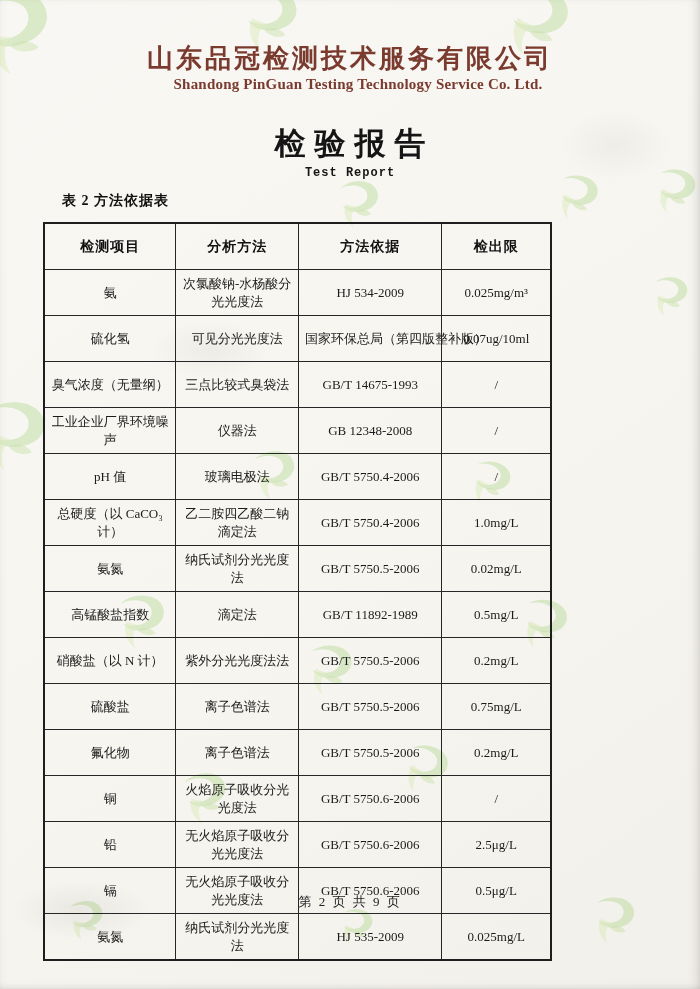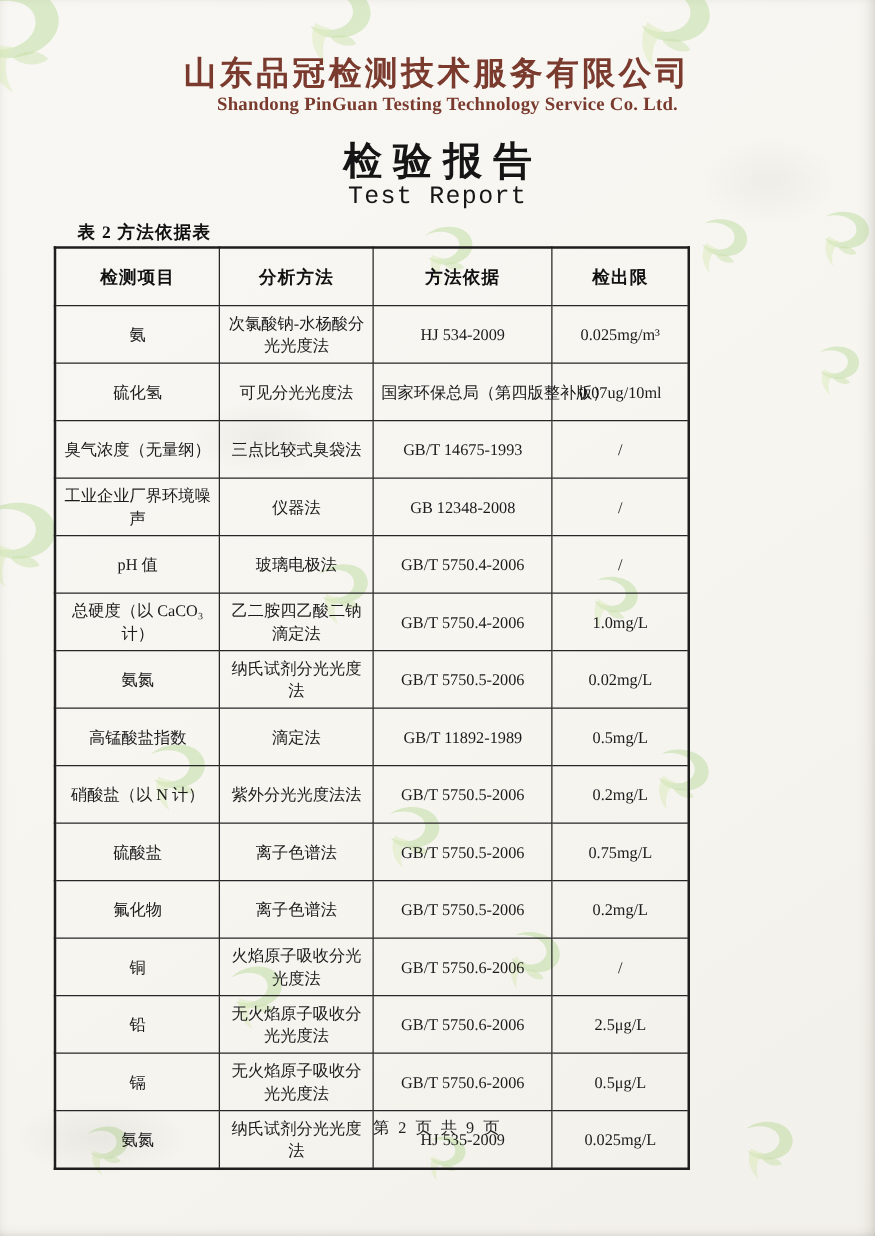"检验报告" .report-zh { margin-top: 17px -> 32px }
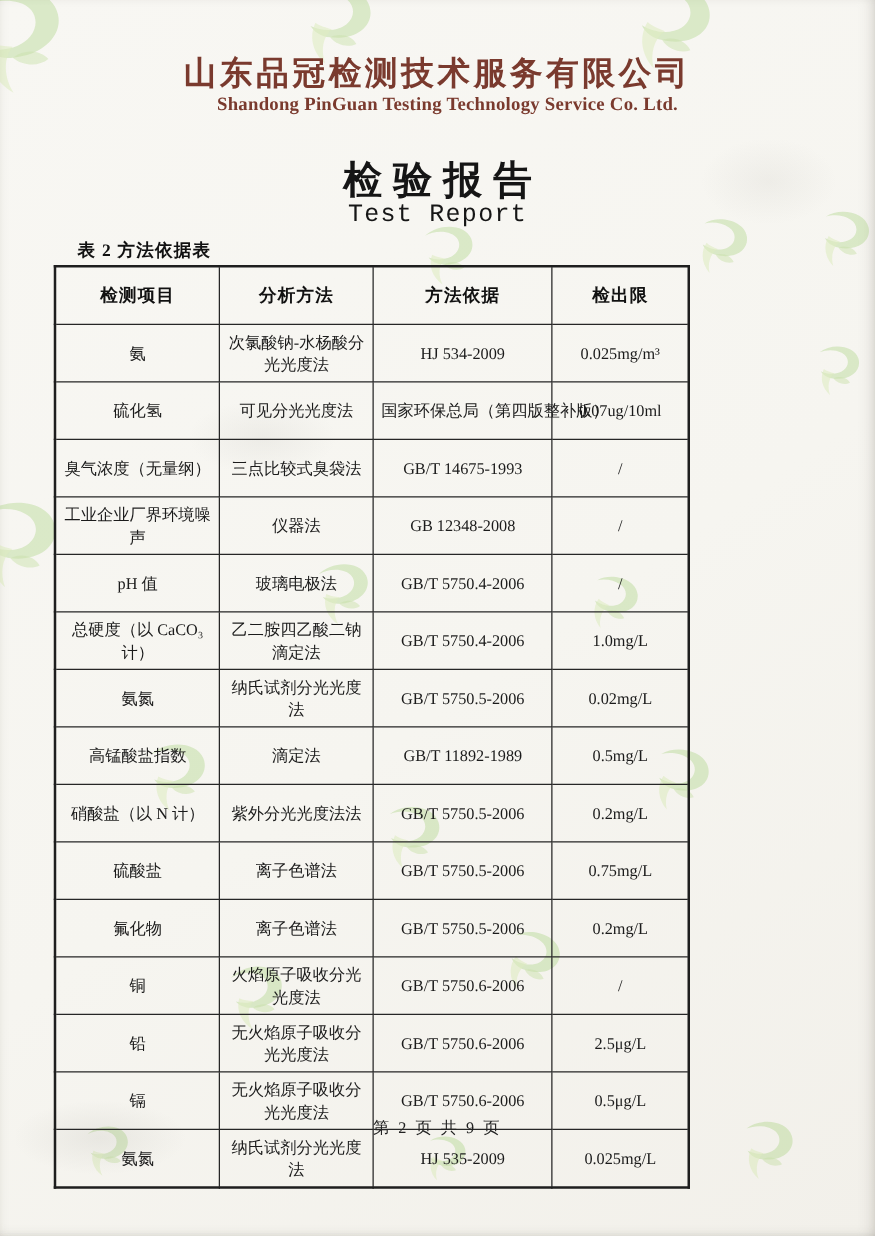"Test Report" .report-en { font-size: 20px -> 12px; font-weight: normal -> bold }
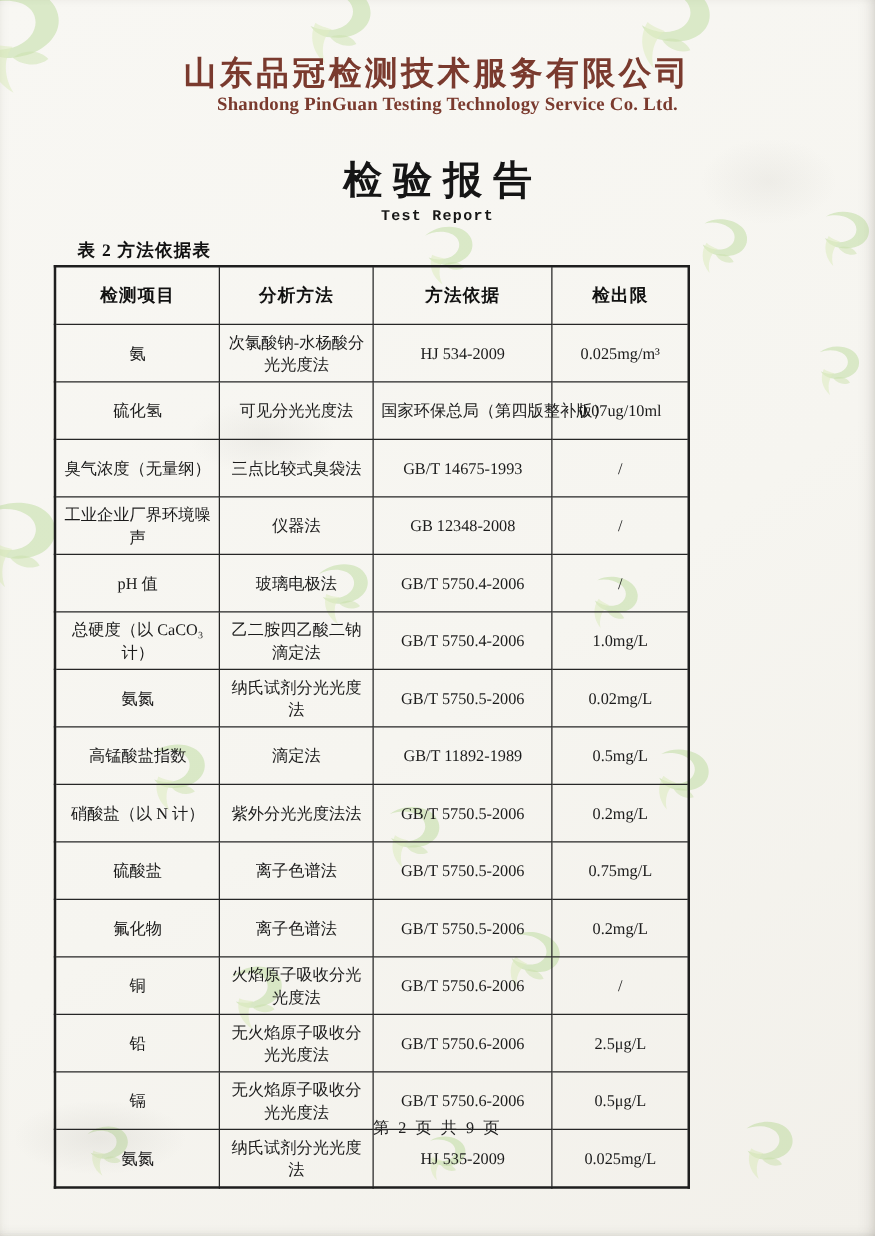"表 2 方法依据表" .caption { margin: 9px 0 2px 62px -> 9px 0 12px 62px }
